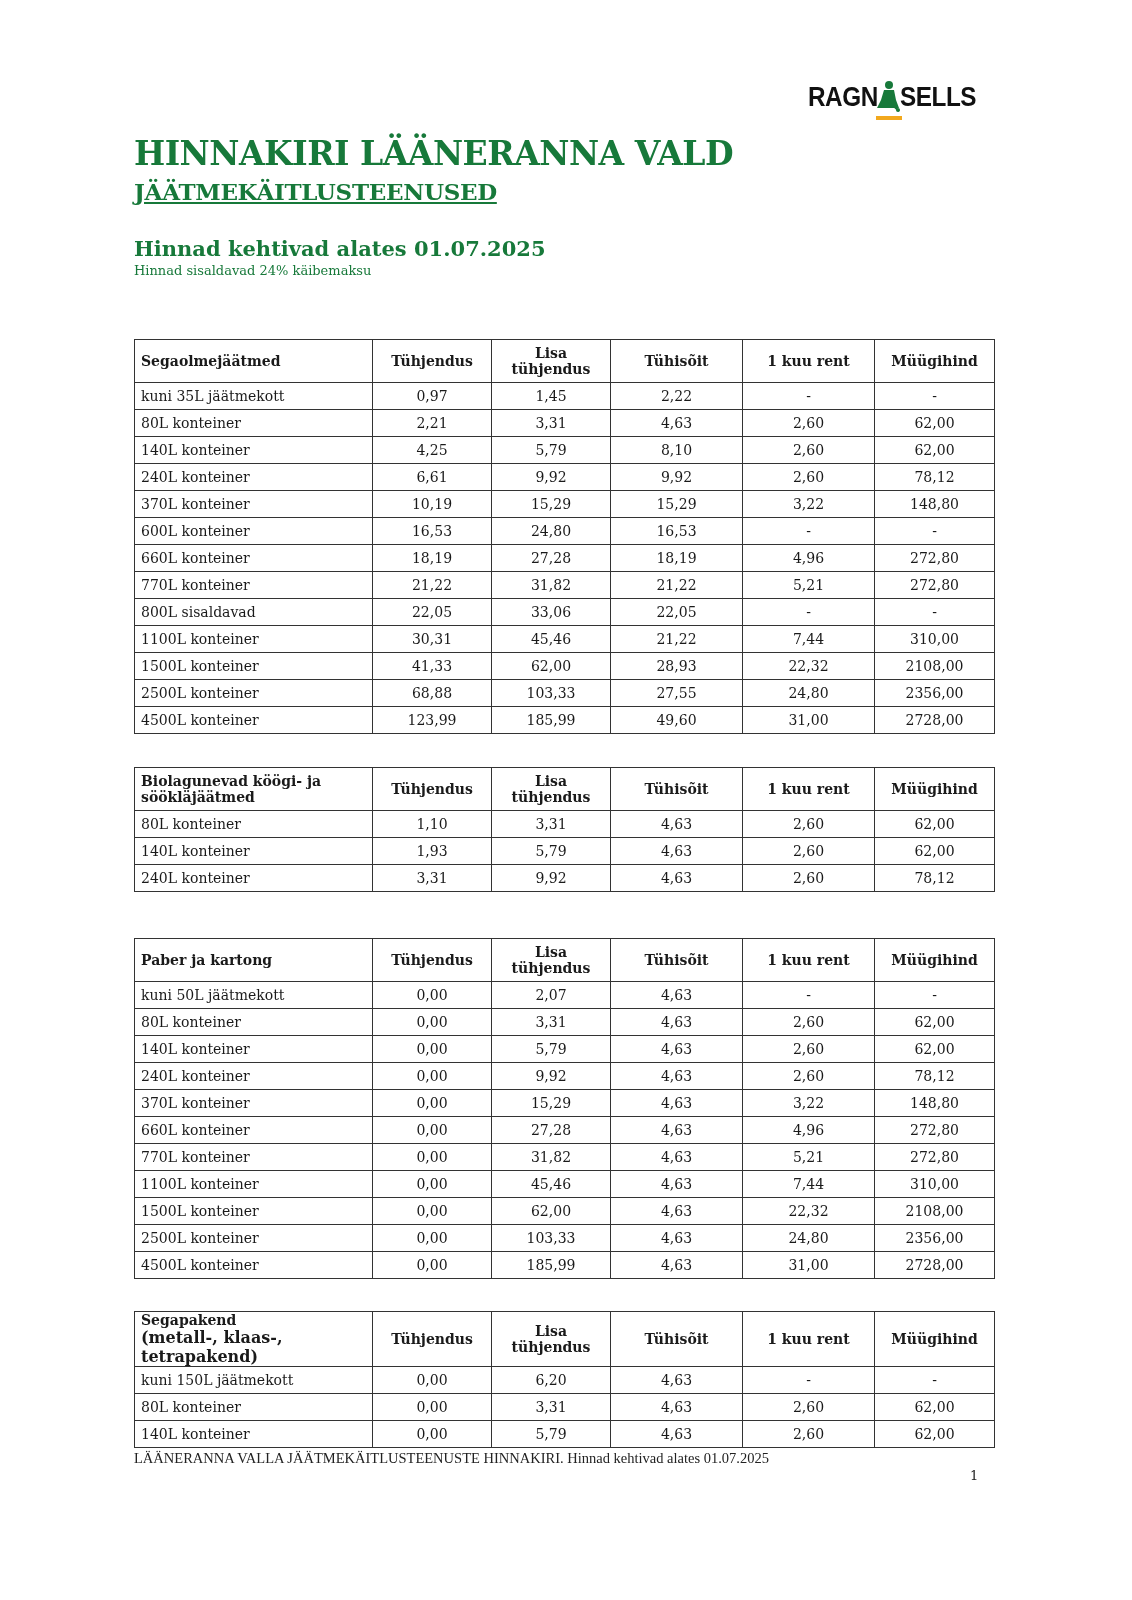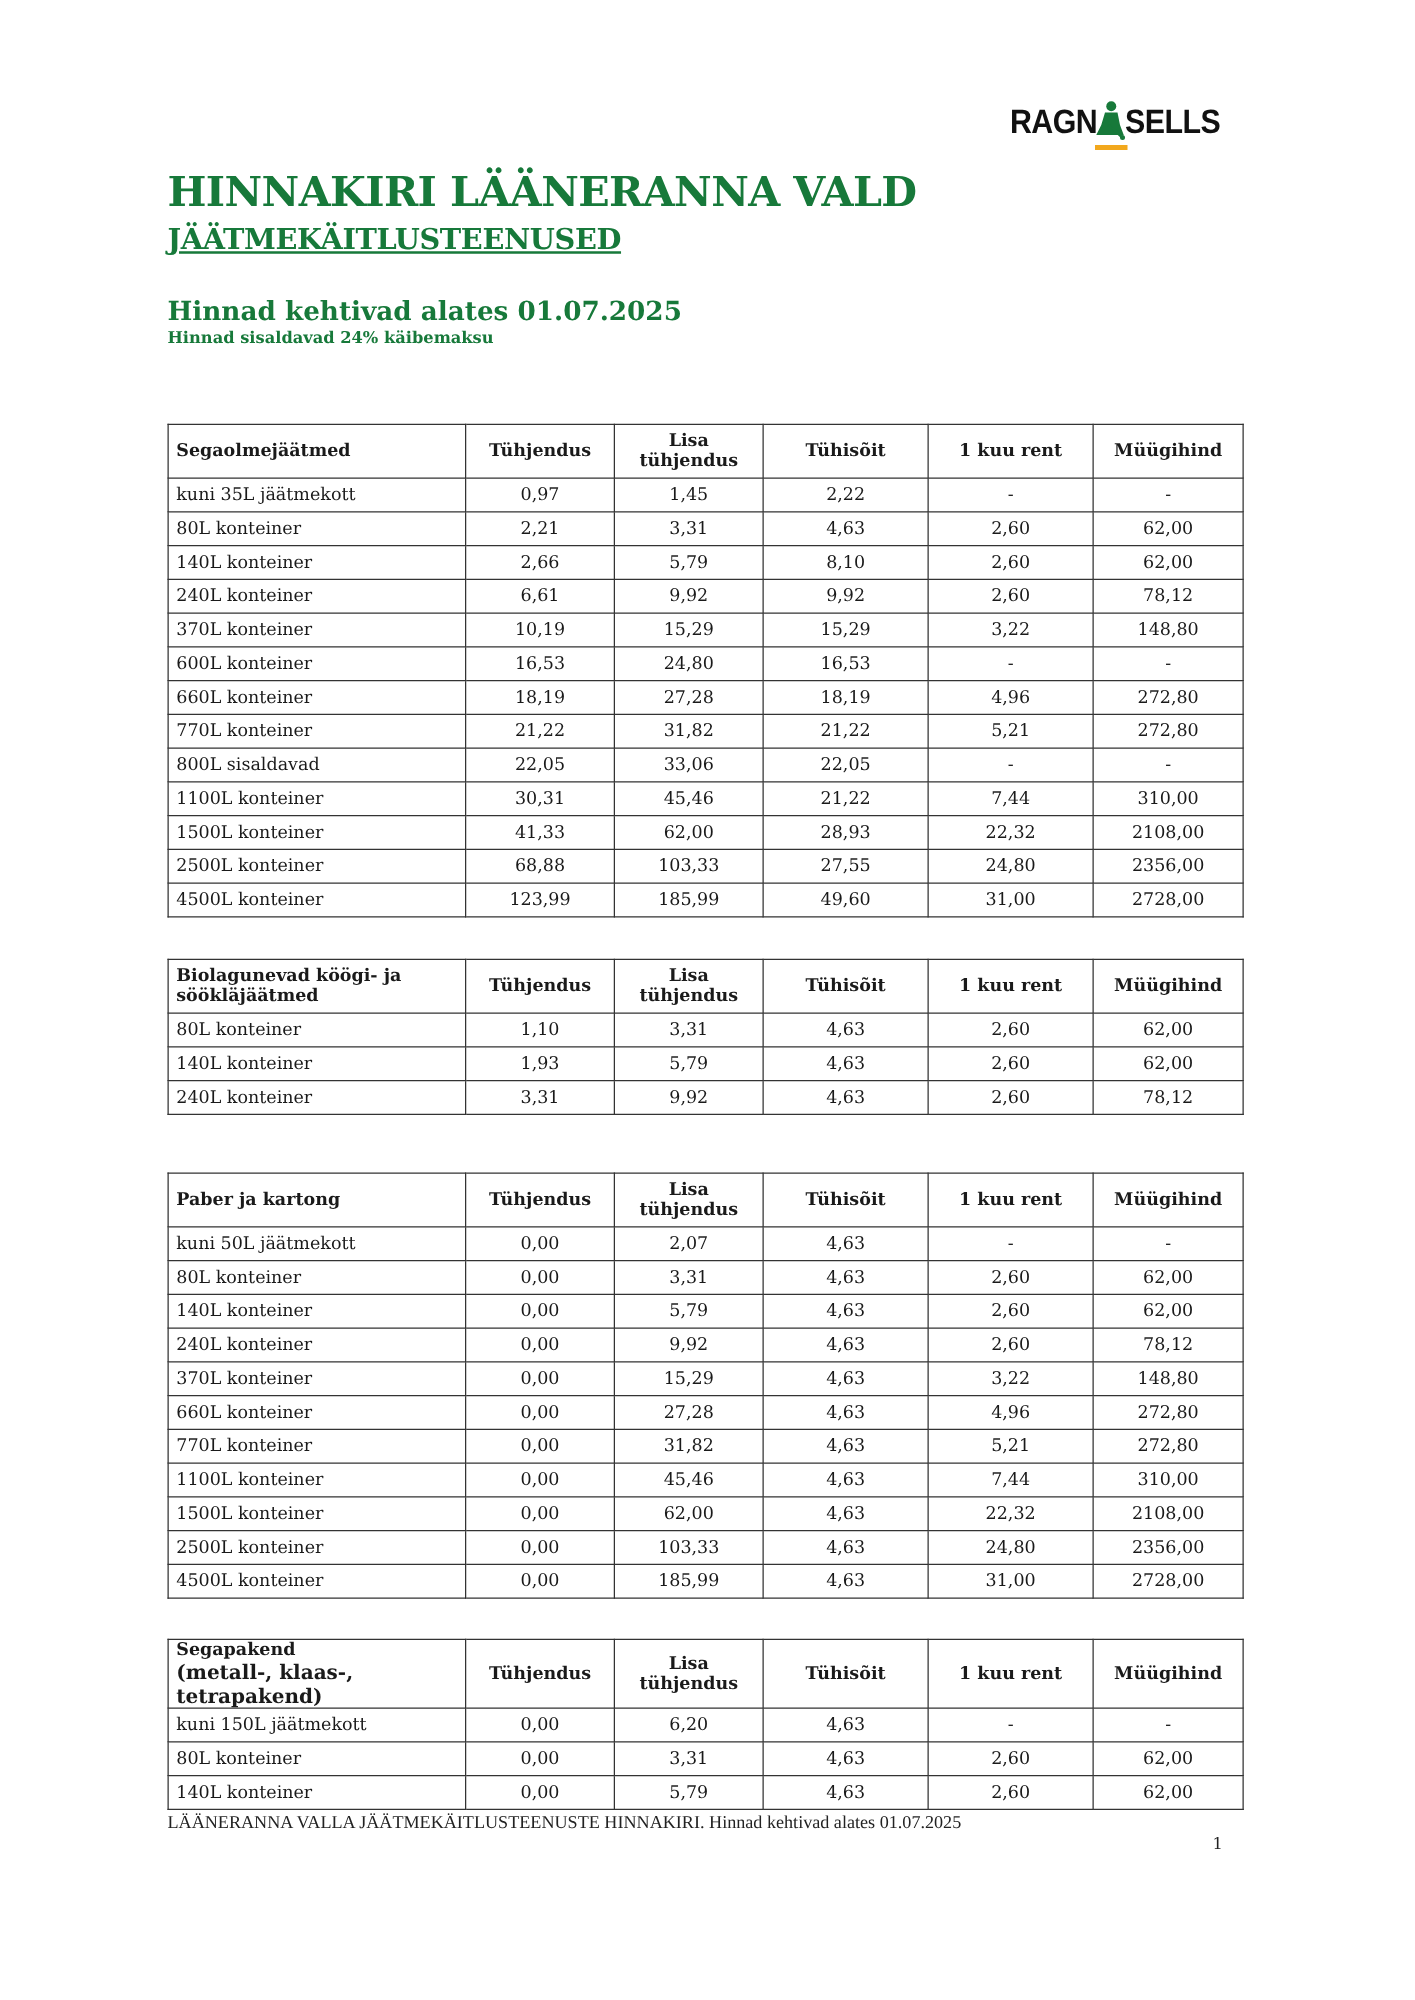"Hinnad sisaldavad 24% käibemaksu" .vat-note { font-weight: bold -> normal }
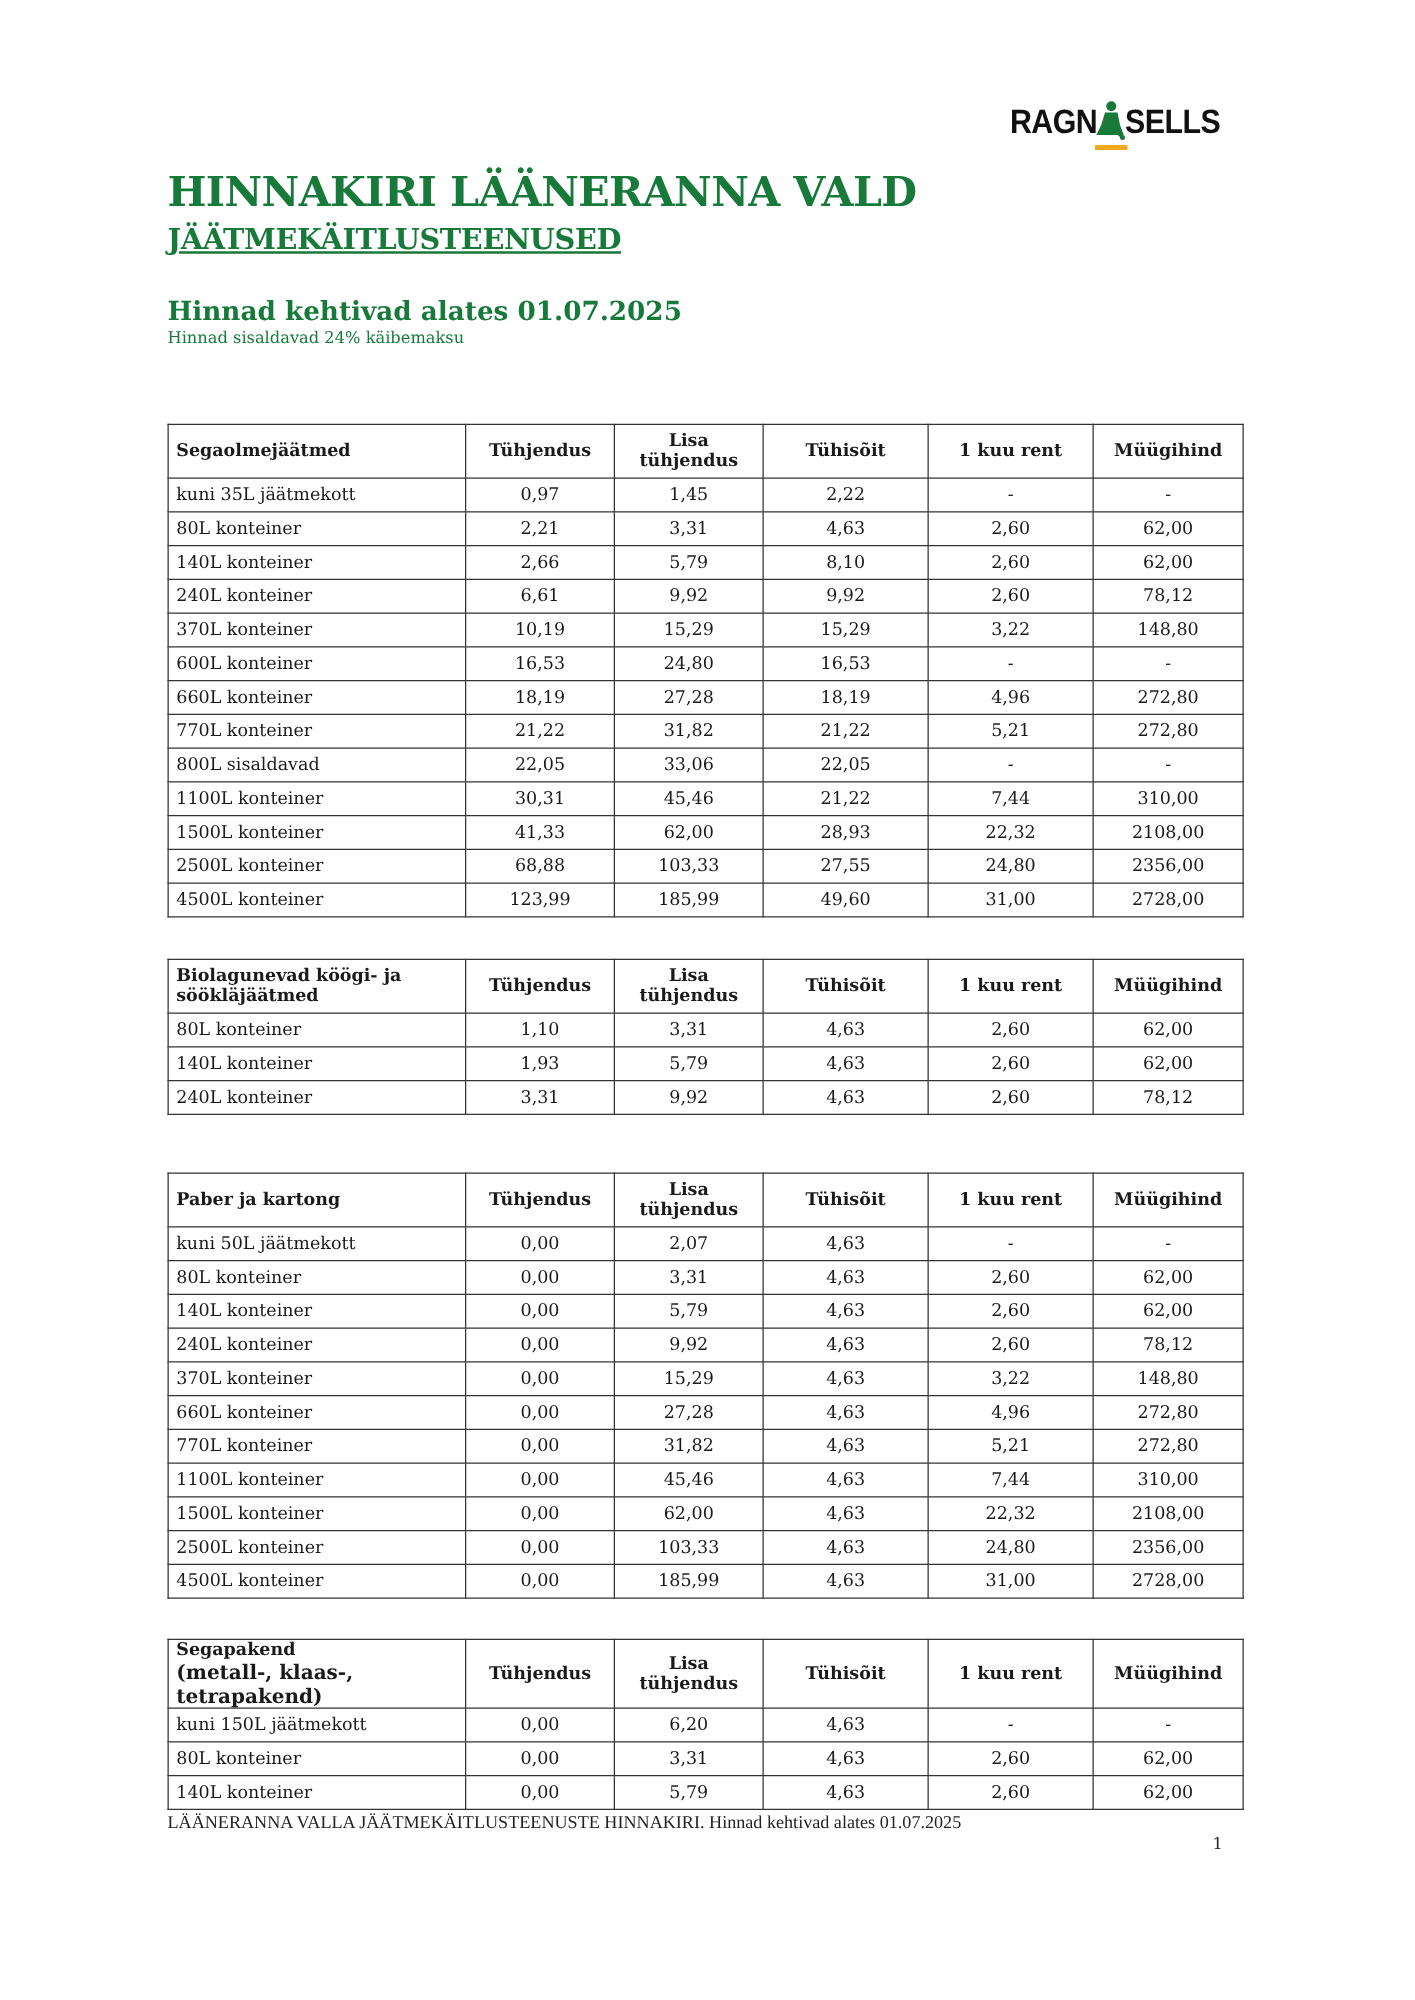"2,66" td { text: 2,66 -> 4,25 }
